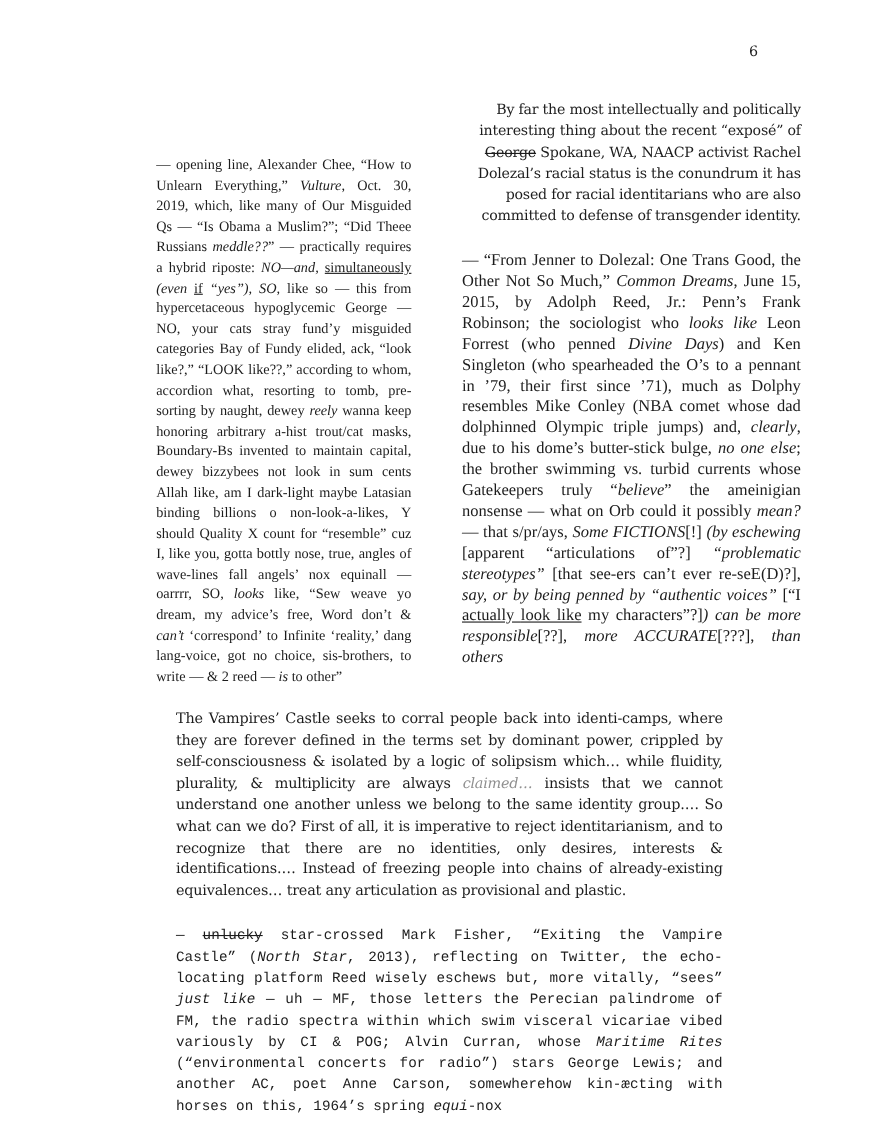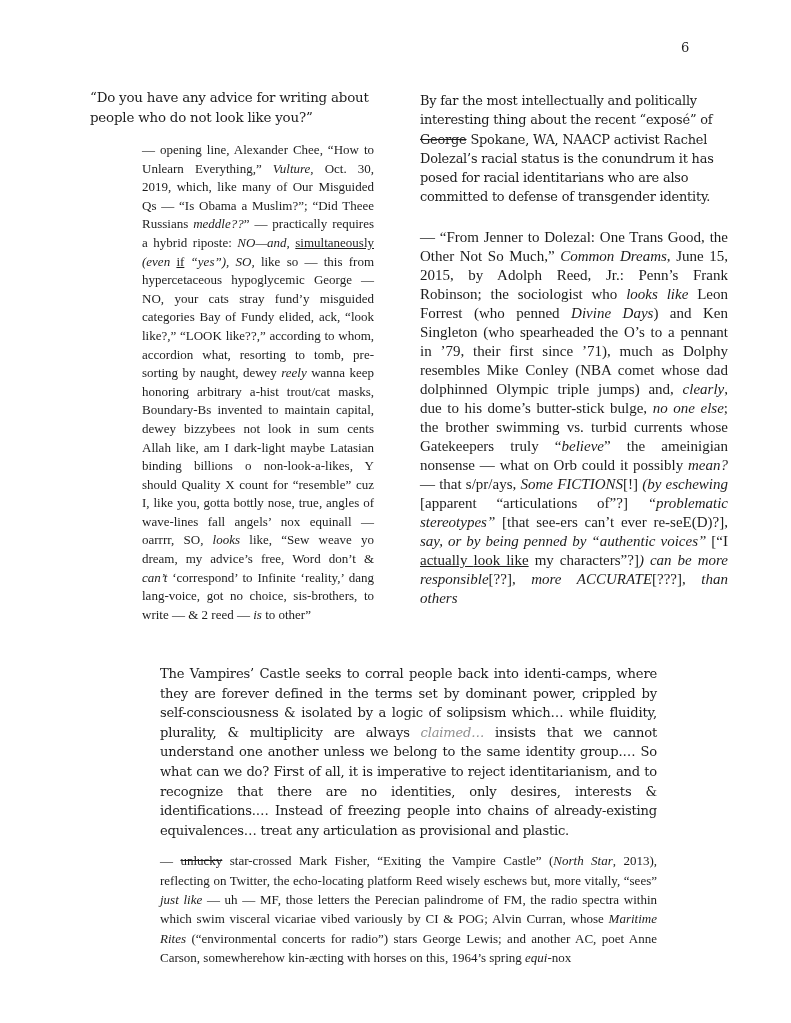"“Do you have any advice" div.epigraph { html: <div><span>“Do you have any advice for writing about people who do not look like you?”</span></div> -> none }
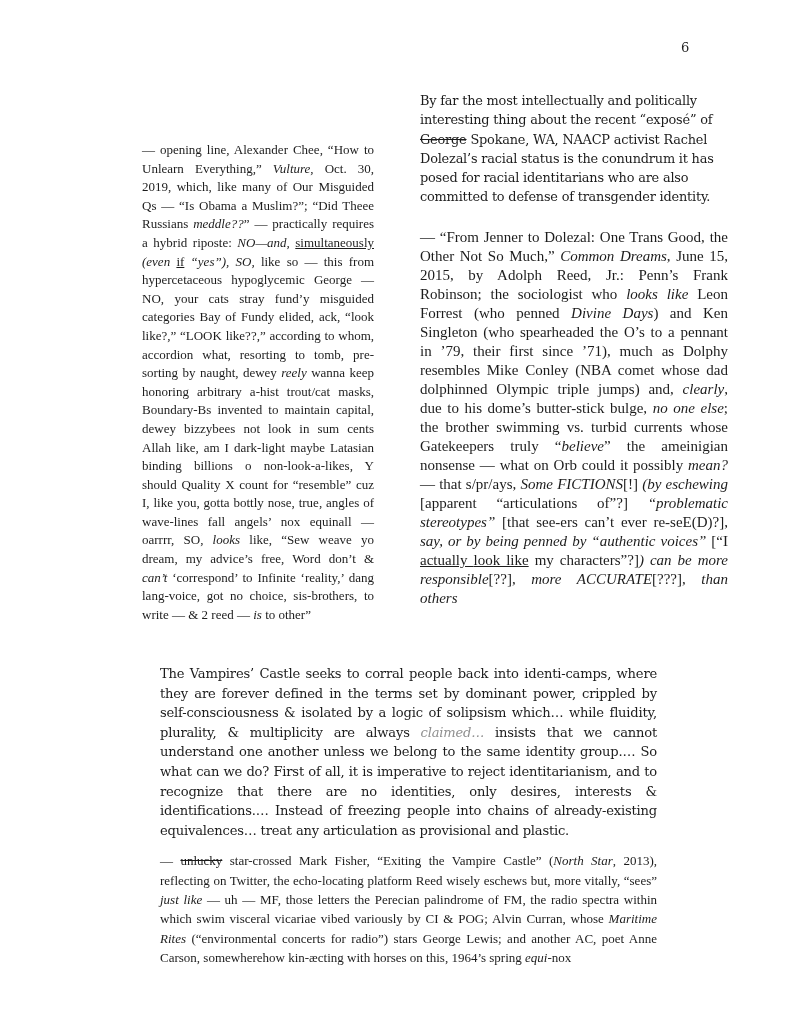"By far the most intellectually" .right-lead { text-align: left -> right }
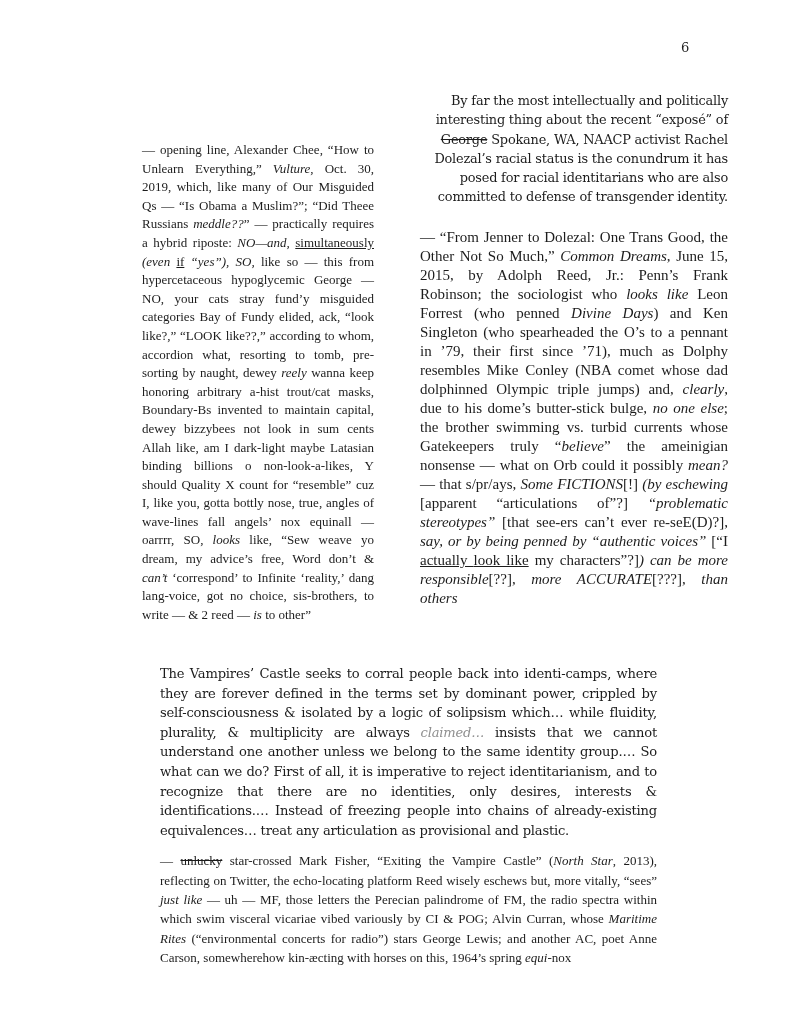"The Vampires’ Castle seeks to" .bottom { top: 664px -> 644px }
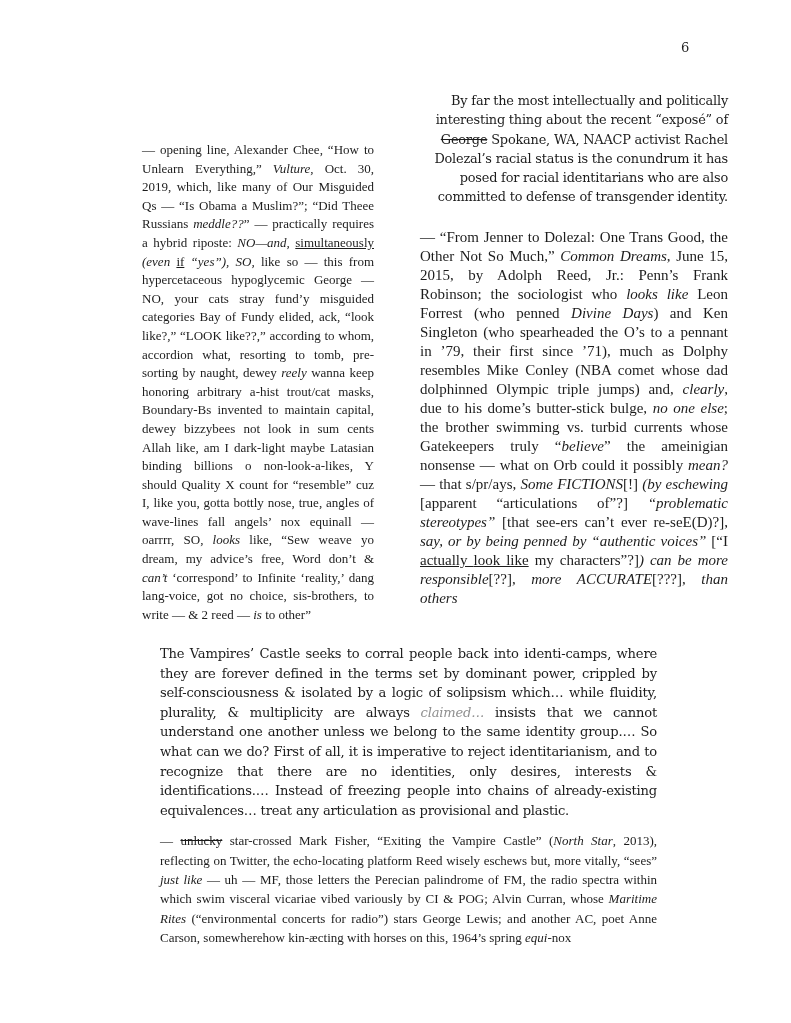"— unlucky star-crossed Mark Fisher," .attr { font-family: none -> Liberation Mono, monospace; margin-top: 11px -> 21px }
